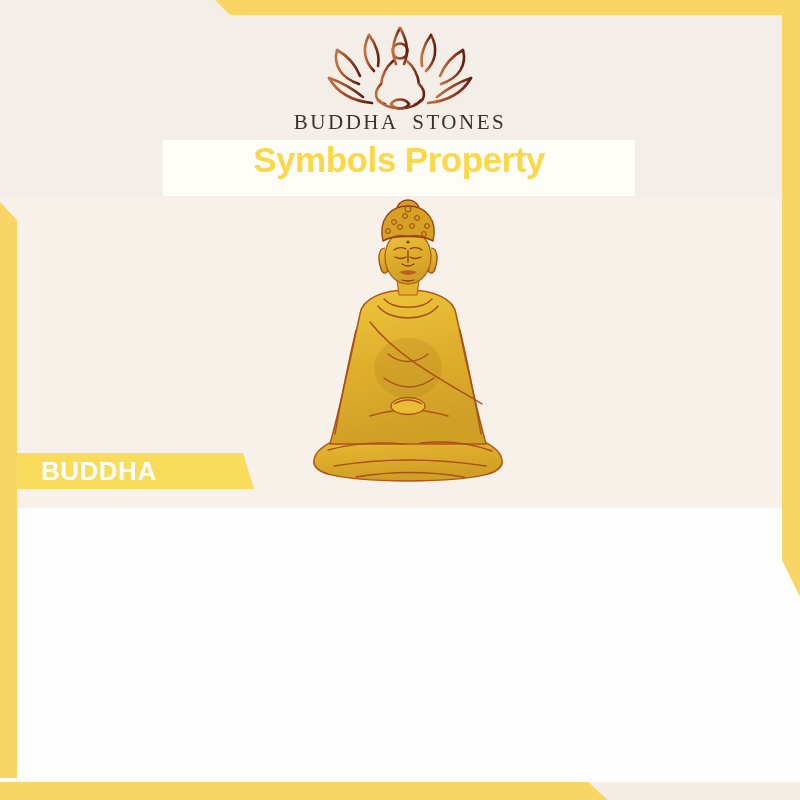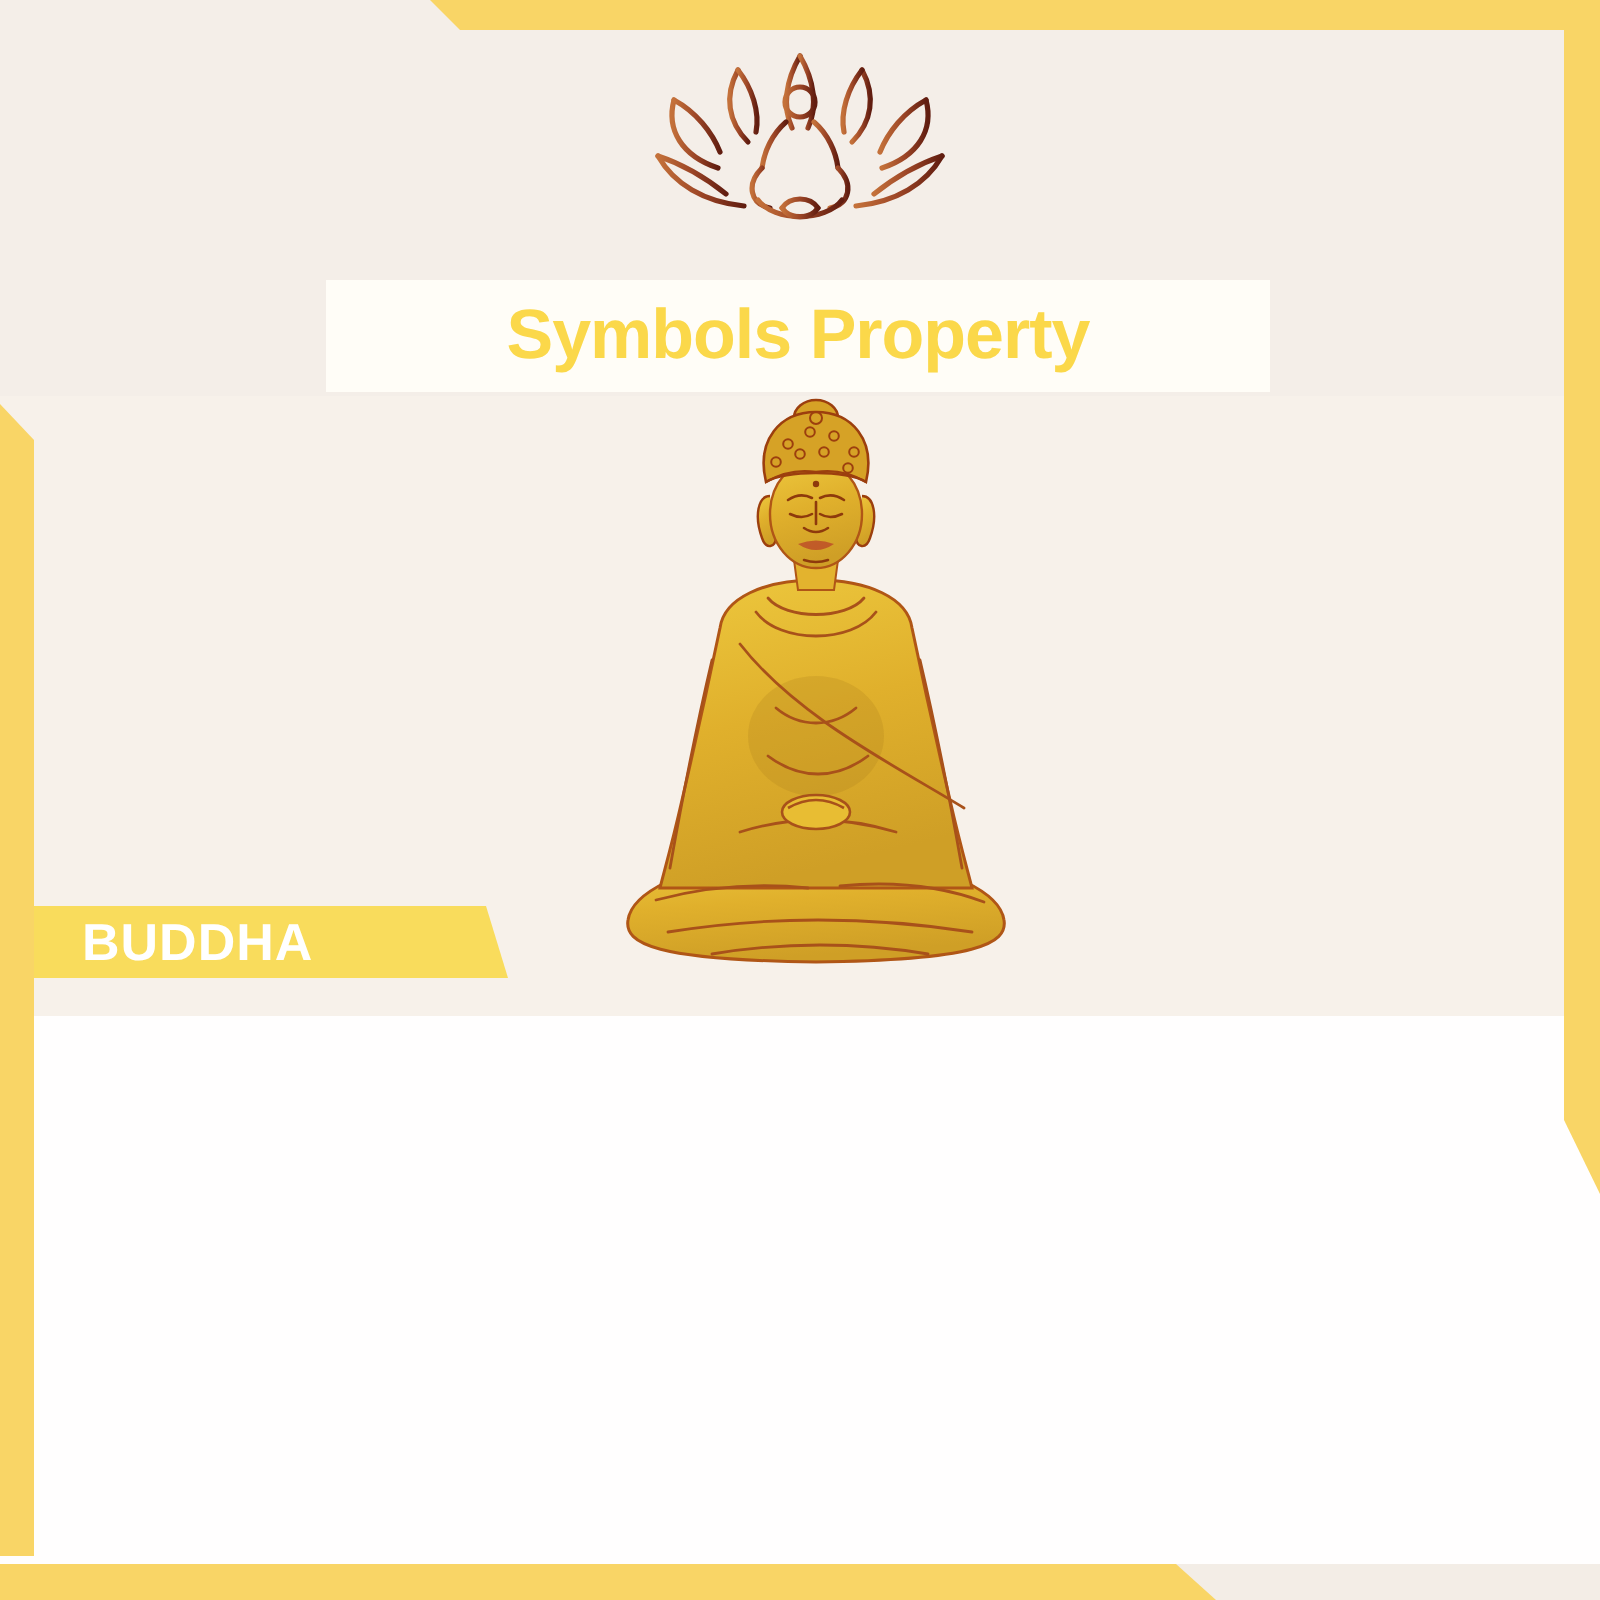"BUDDHA STONES" div.brand { html: none -> <div>BUDDHA STONES</div> }
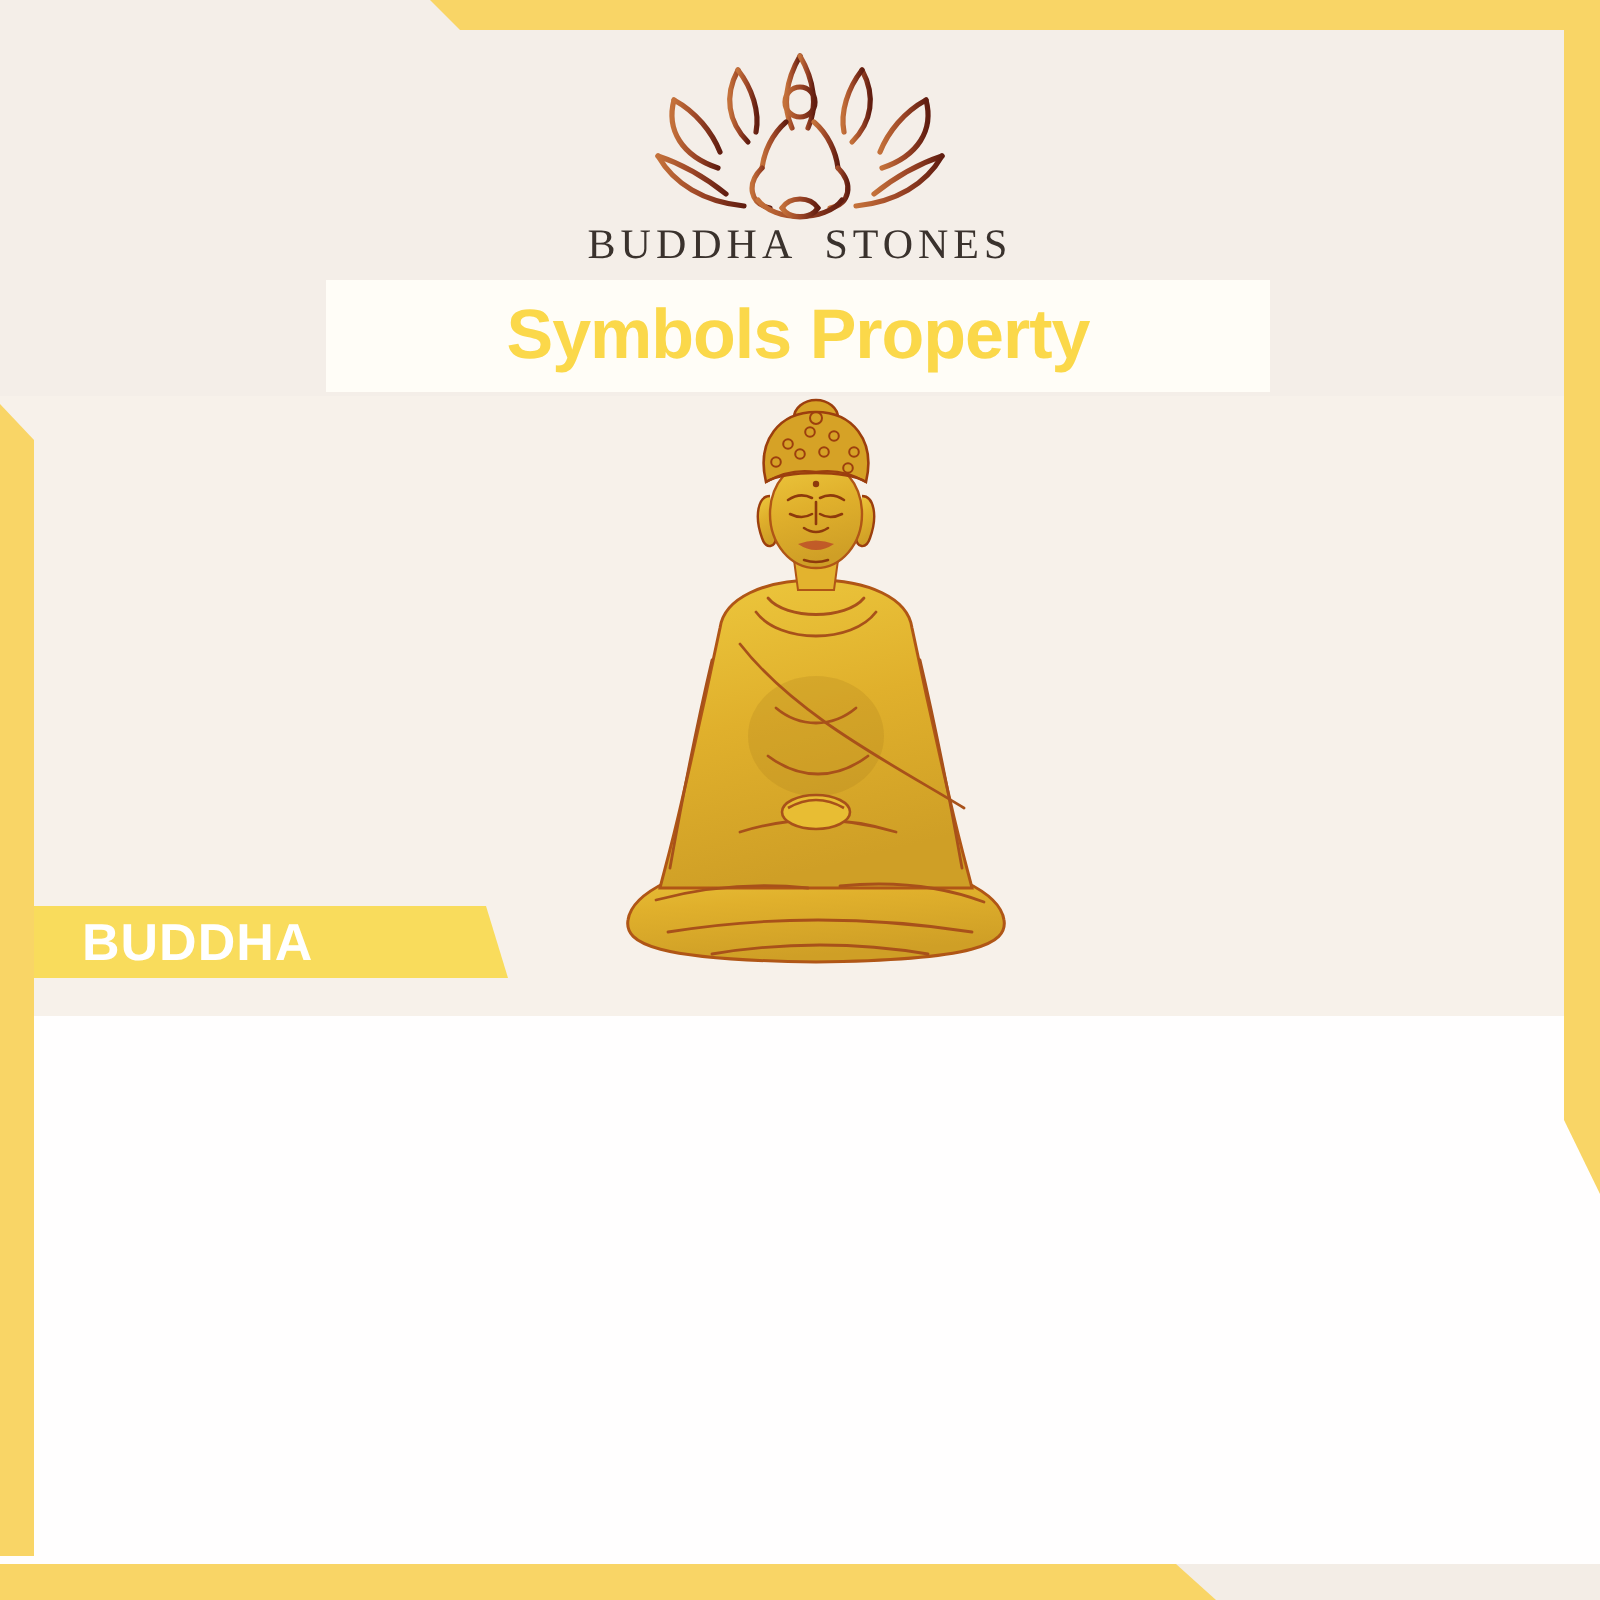"Symbols Property" .title-band { align-items: center -> none }
